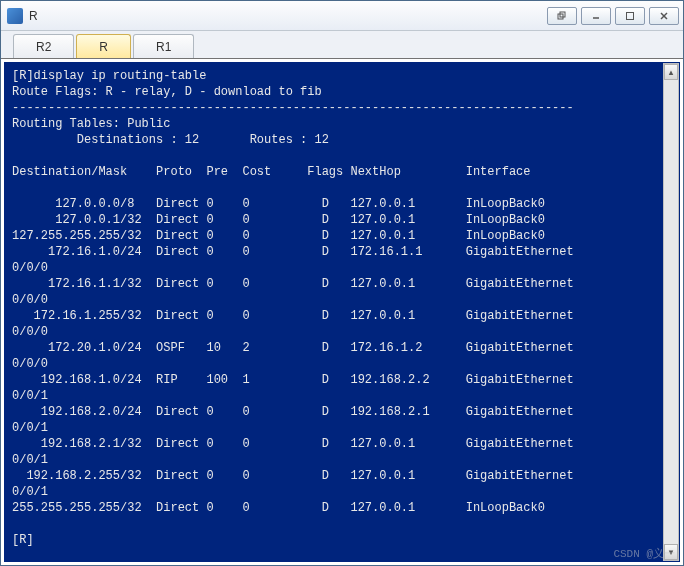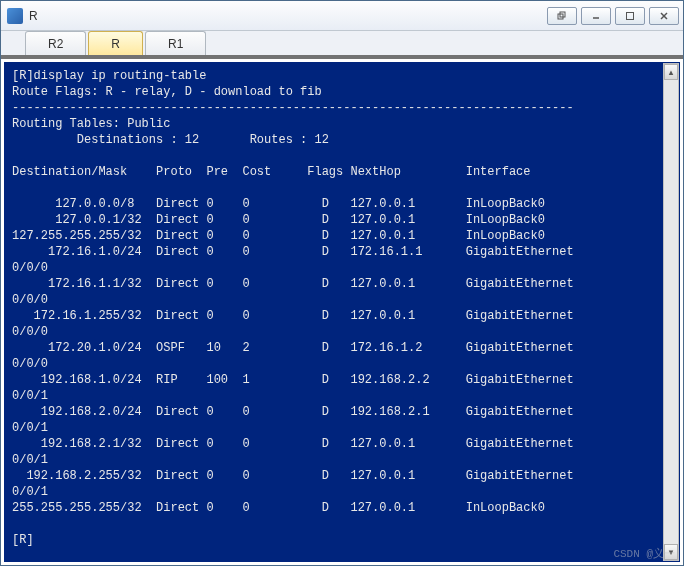"R2" .tabbar { border-bottom: 4px solid #737373 -> 1px solid #737373; padding-left: 24px -> 12px }
